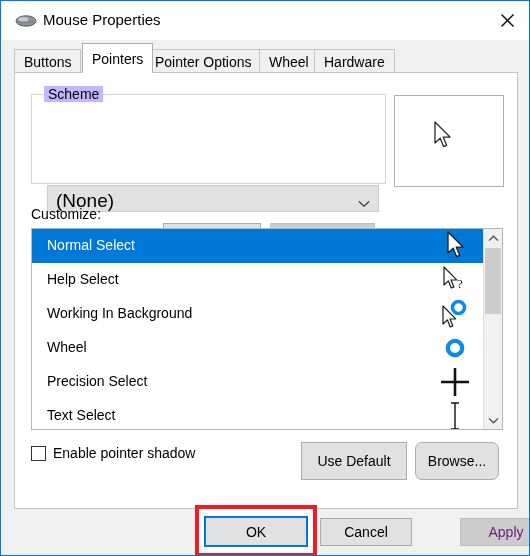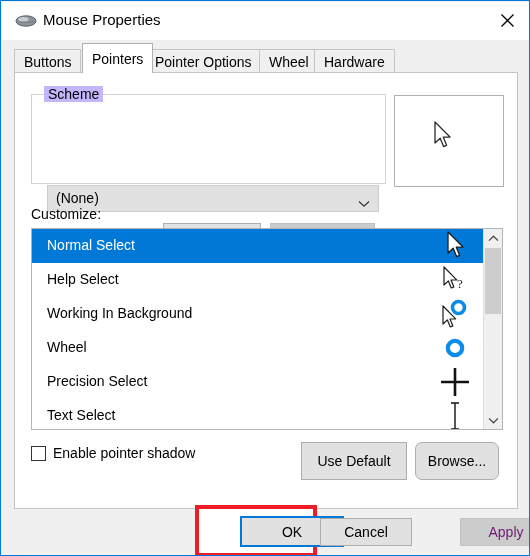"(None)" .combo-text { font-size: 14px -> 19px }
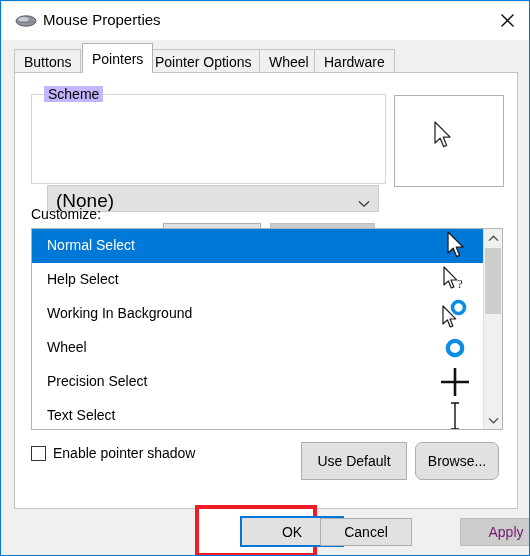"OK" div.footer-btn { margin-left: 36px -> none }
